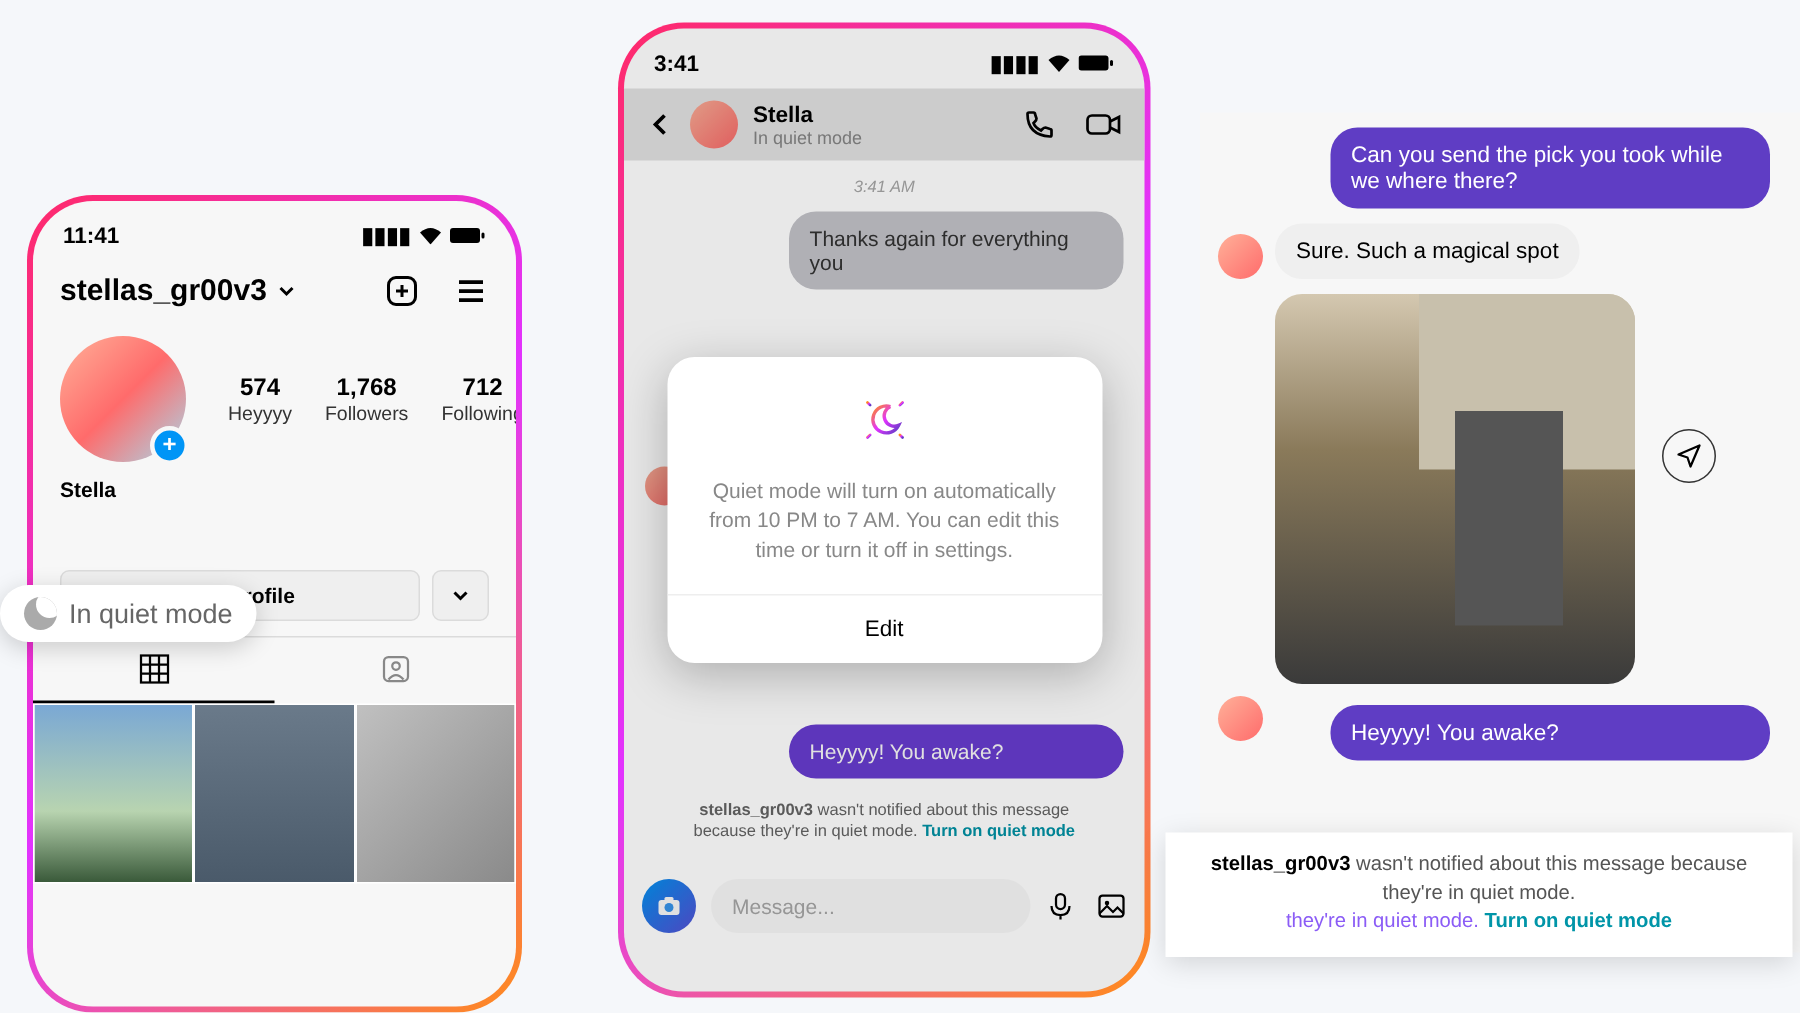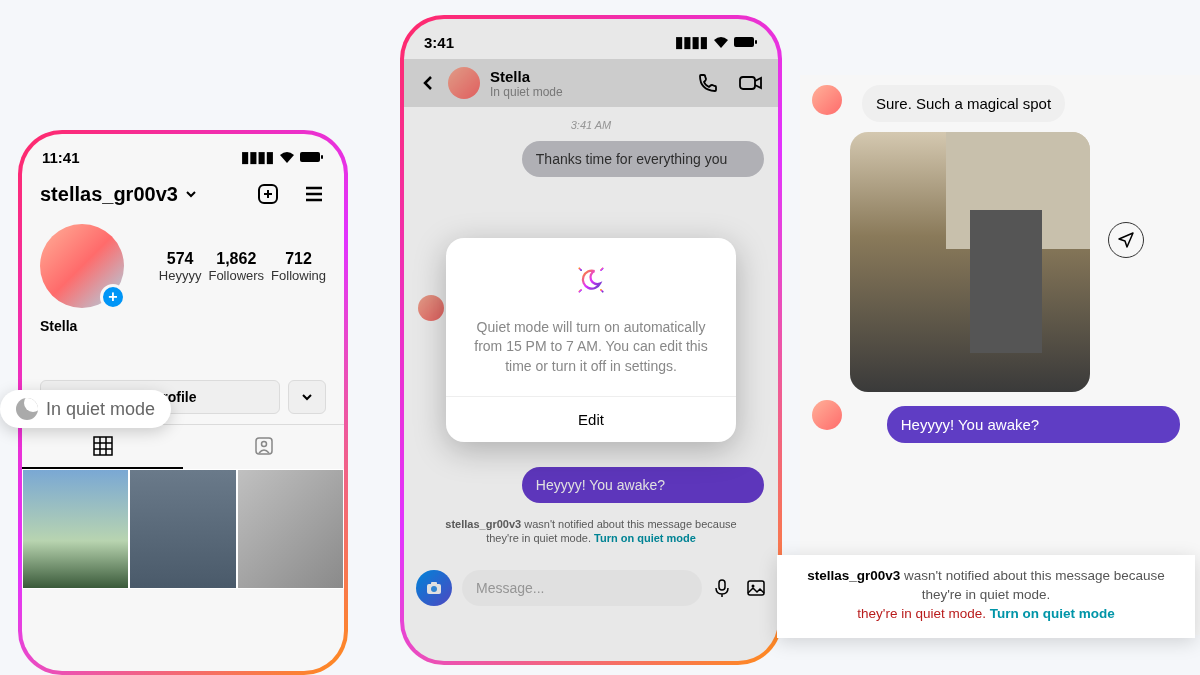"3:41" .phone2 { left: 400px -> 412px; width: 382px -> 355px }
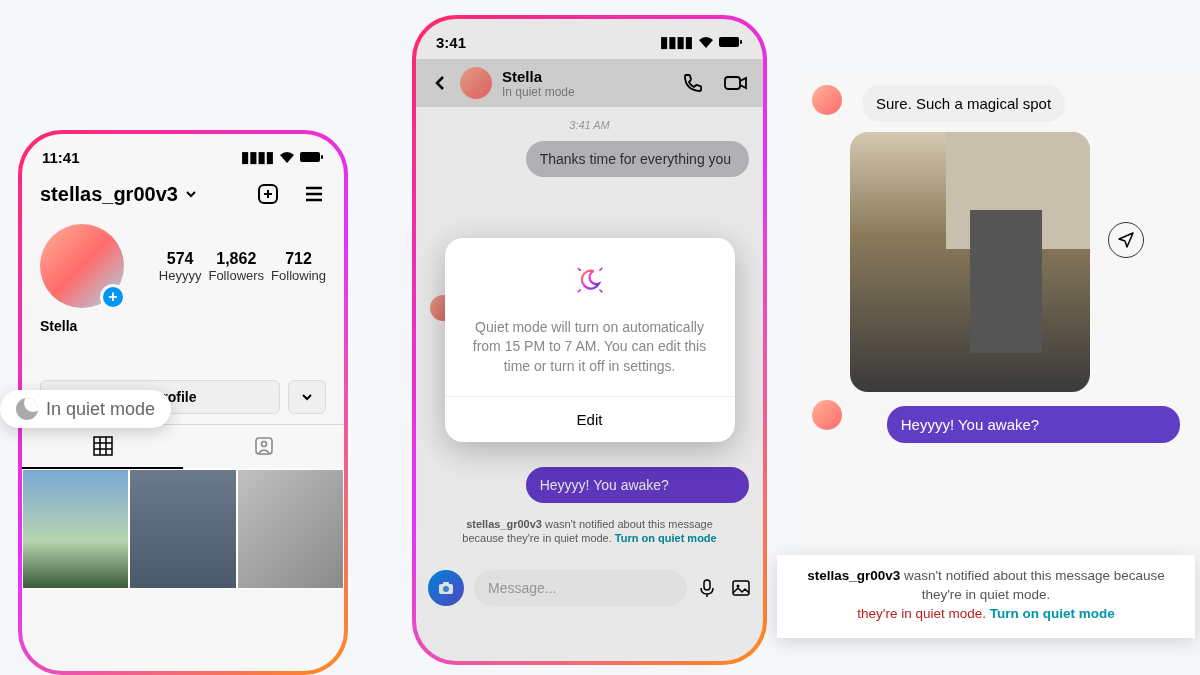"Can you send the pick" div.p3-bubble-out { html: none -> <div>Can you send the pick you took while we where there?</div> }
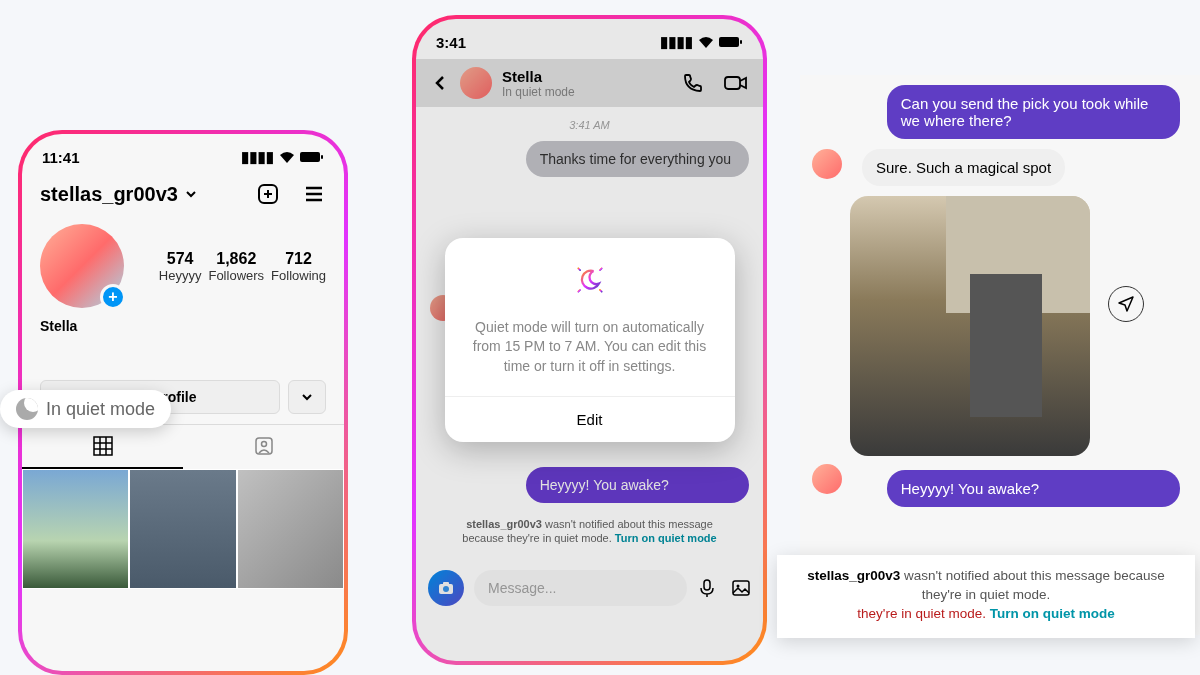"Thanks time for everything you" div.bubble-out { text: time -> again }
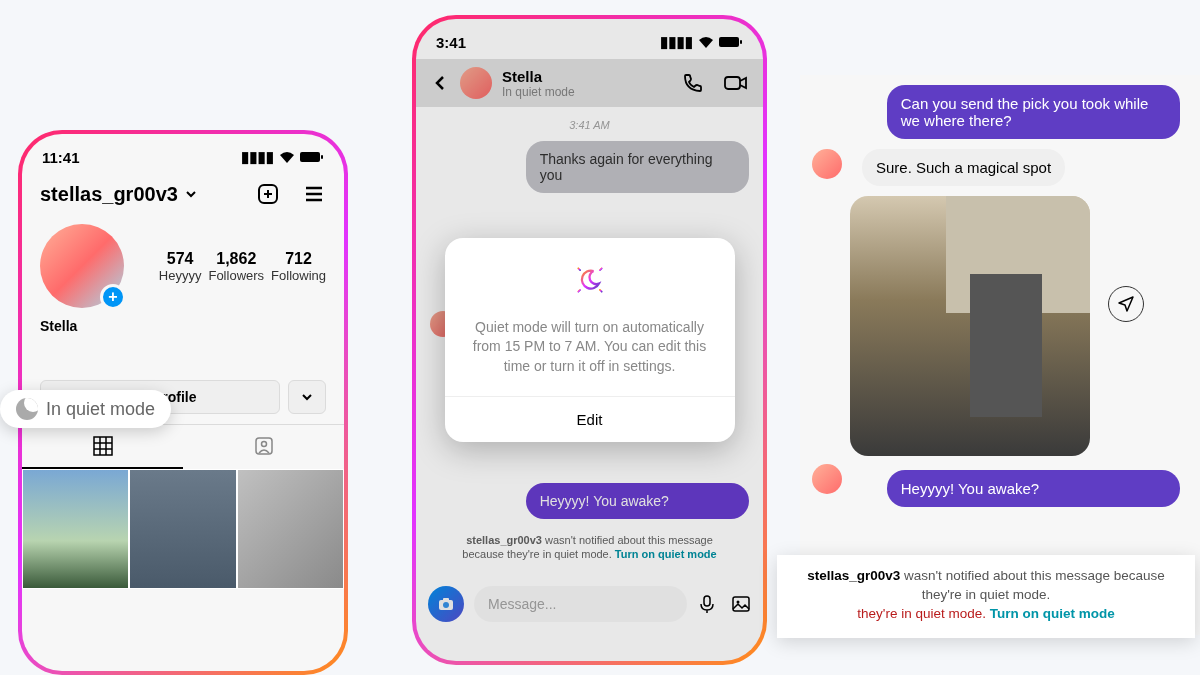"Sure. Such a magical spot" .p3-row-in { align-items: none -> flex-end; gap: 20px -> 8px }
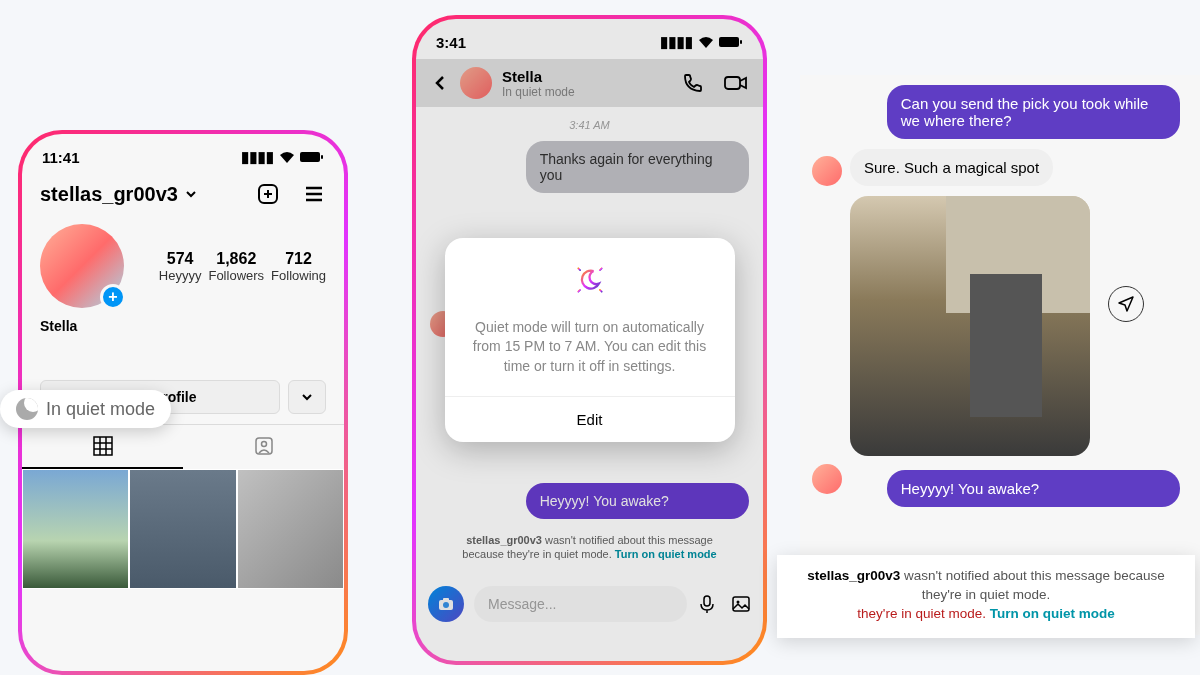"574" .stats { gap: 7px -> 22px; justify-content: flex-end -> flex-start }
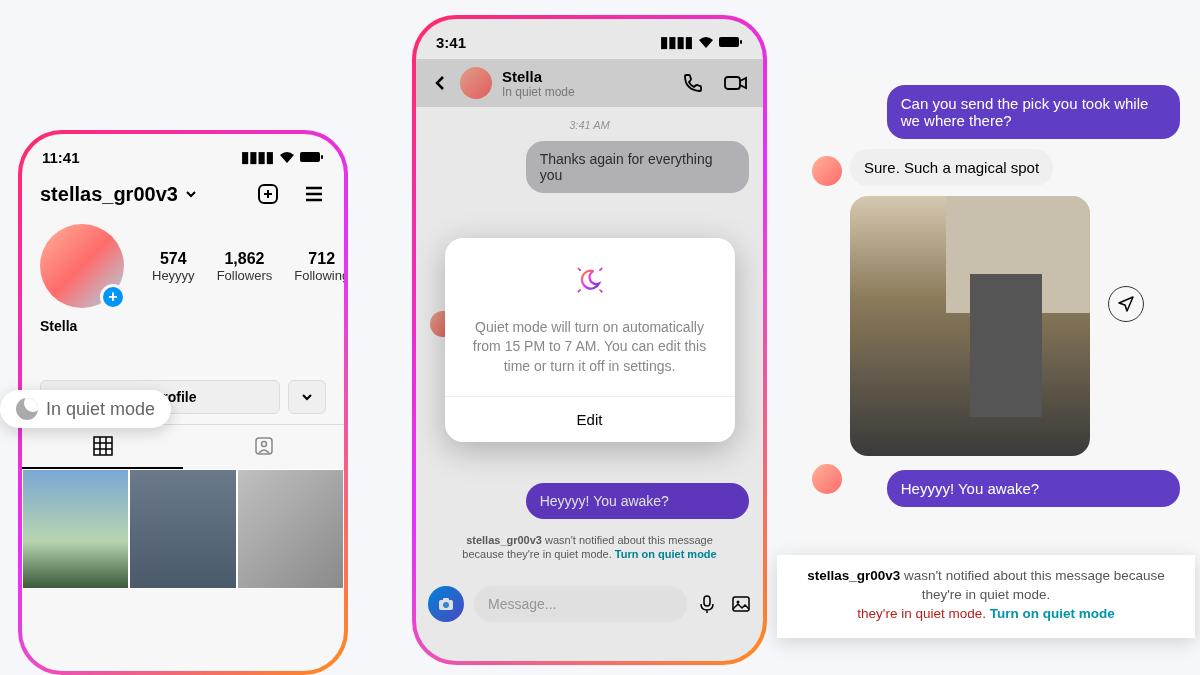"1,862" div.stat-num { text: 1,862 -> 1,768 }
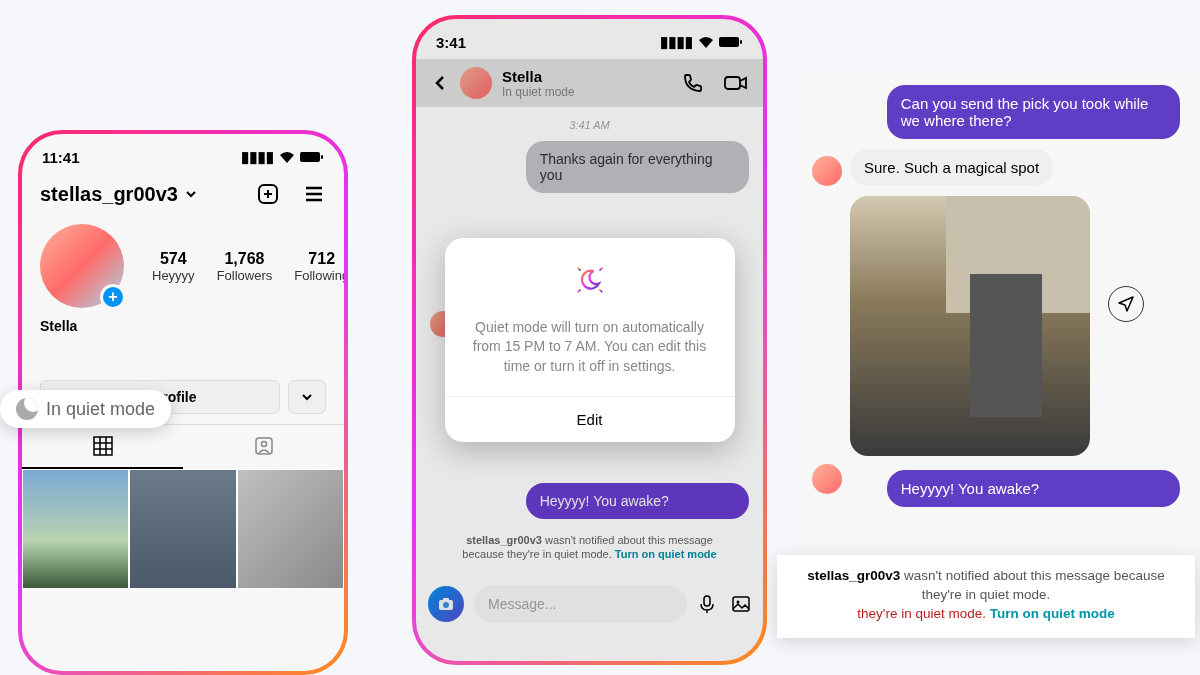"Quiet mode will turn on" div.modal-body { text: 15 -> 10 }
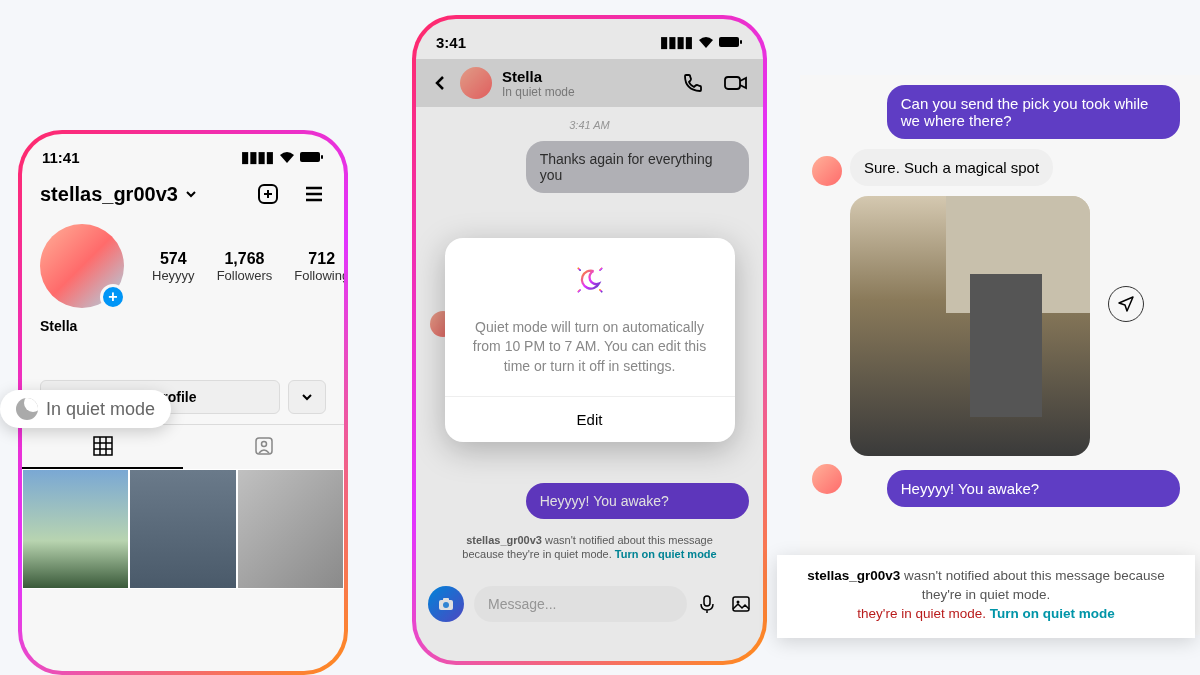"they're in quiet mode." span { color: #b91c1c -> #8b5cf6 }
